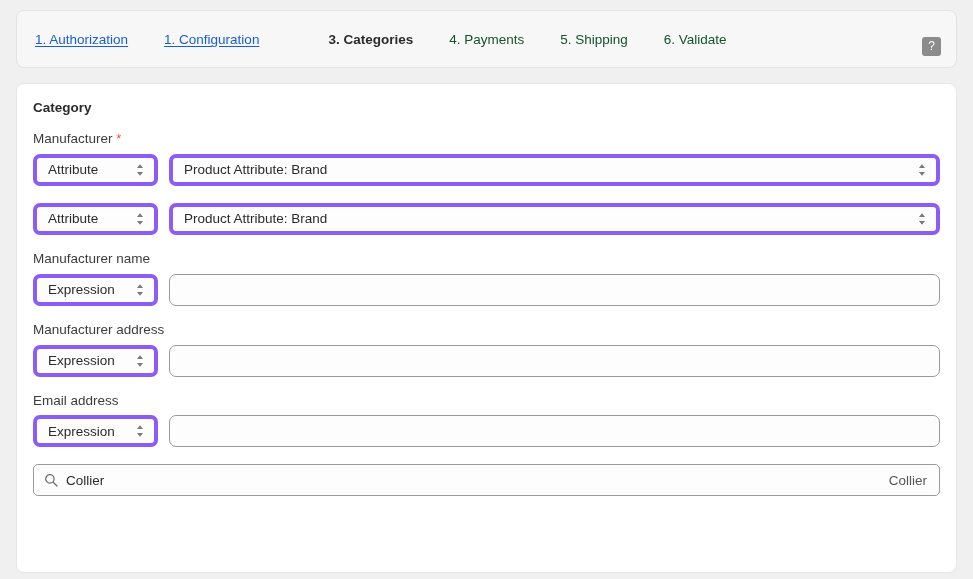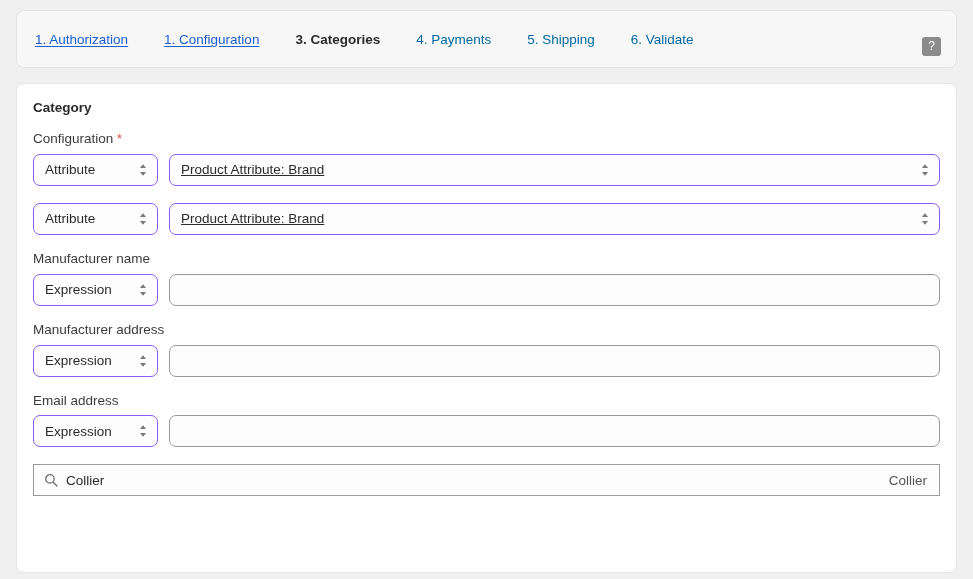"3. Categories" .tab.active { margin-left: none -> 33px }
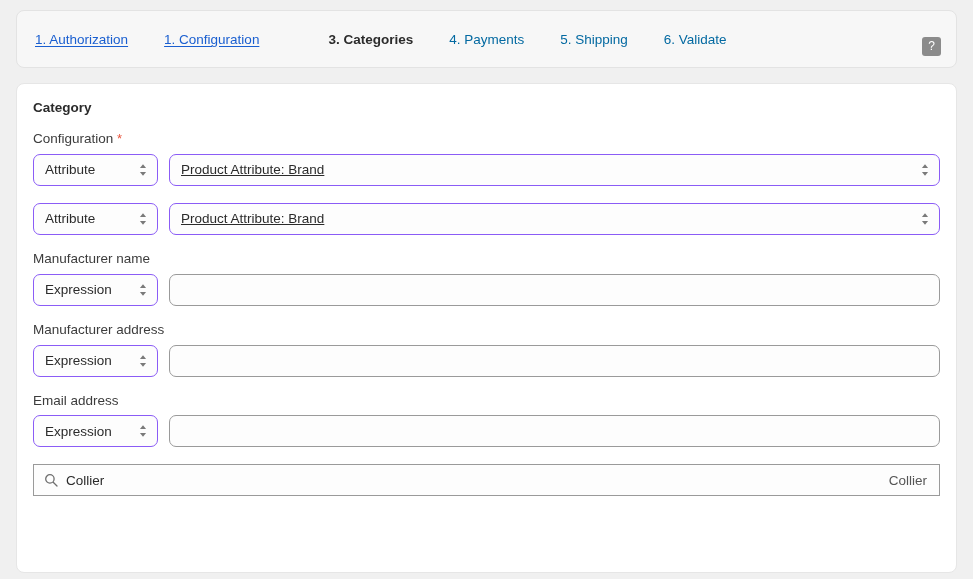"4. Payments" .tab { color: #0369a1 -> #14532d }
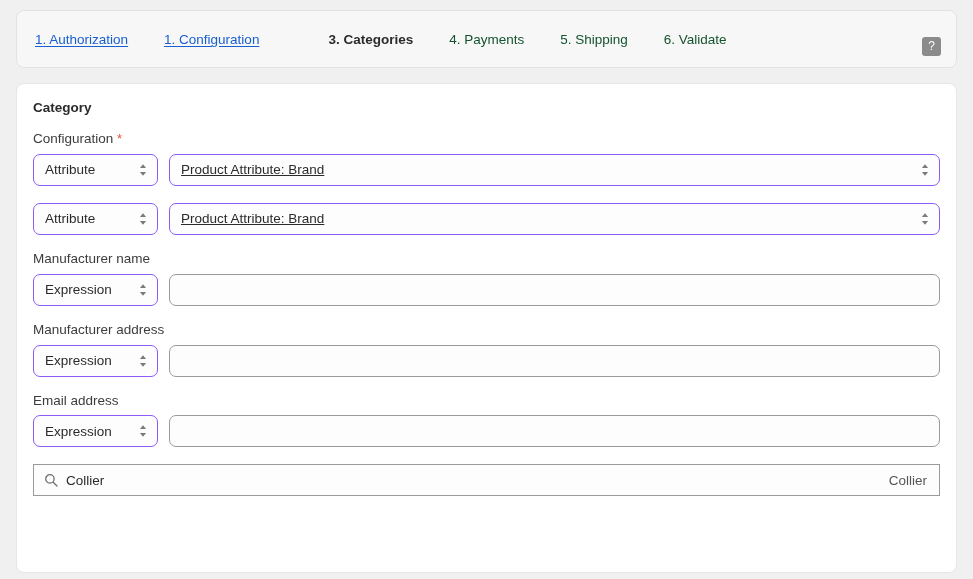"Configuration" span { text: Configuration -> Manufacturer }
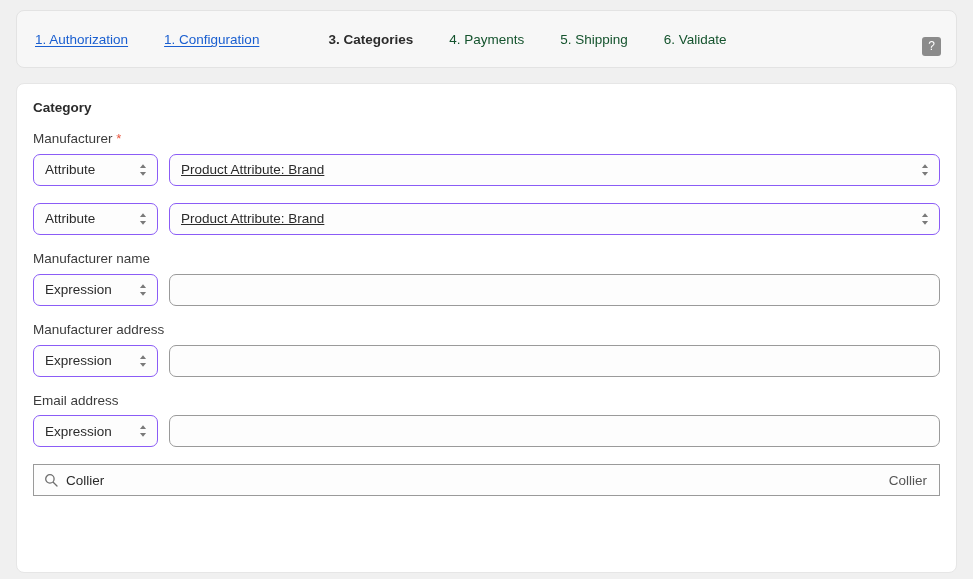"Attribute" .sel { border: 1px solid #8b5cf6 -> 4px solid #8b5cf6 }
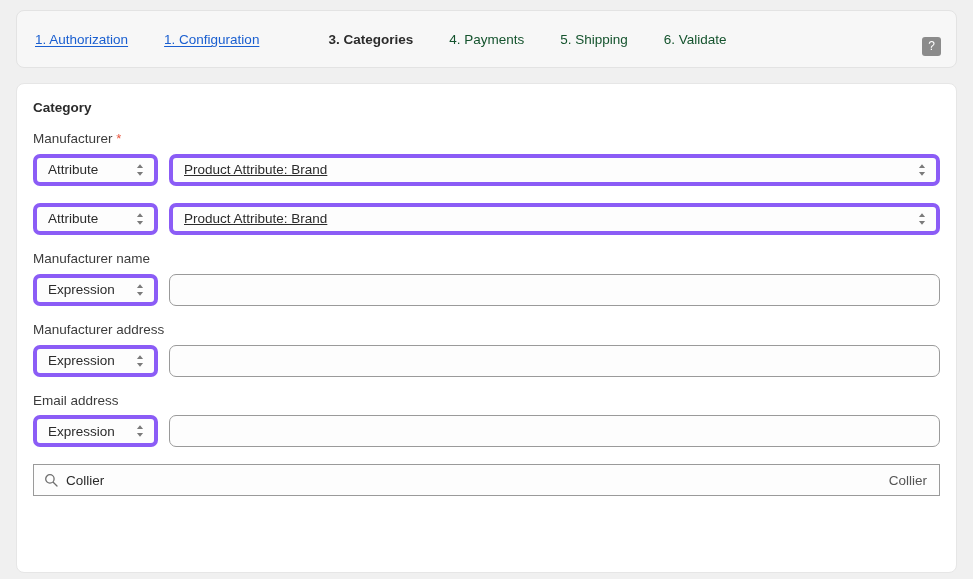"Product Attribute: Brand" .sel.grow { text-decoration: underline -> none }
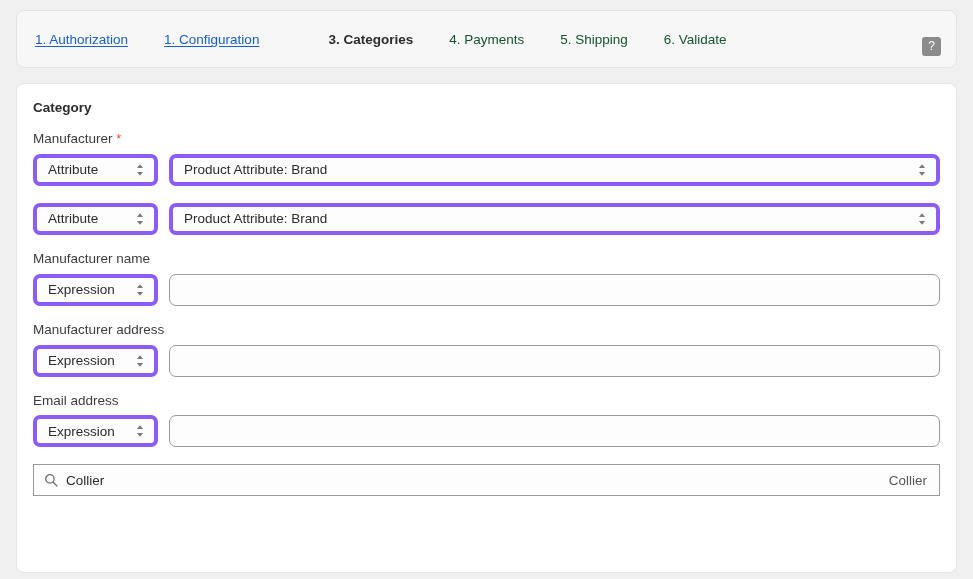"Collier" .searchwrap { border-radius: 0 -> 5px }
